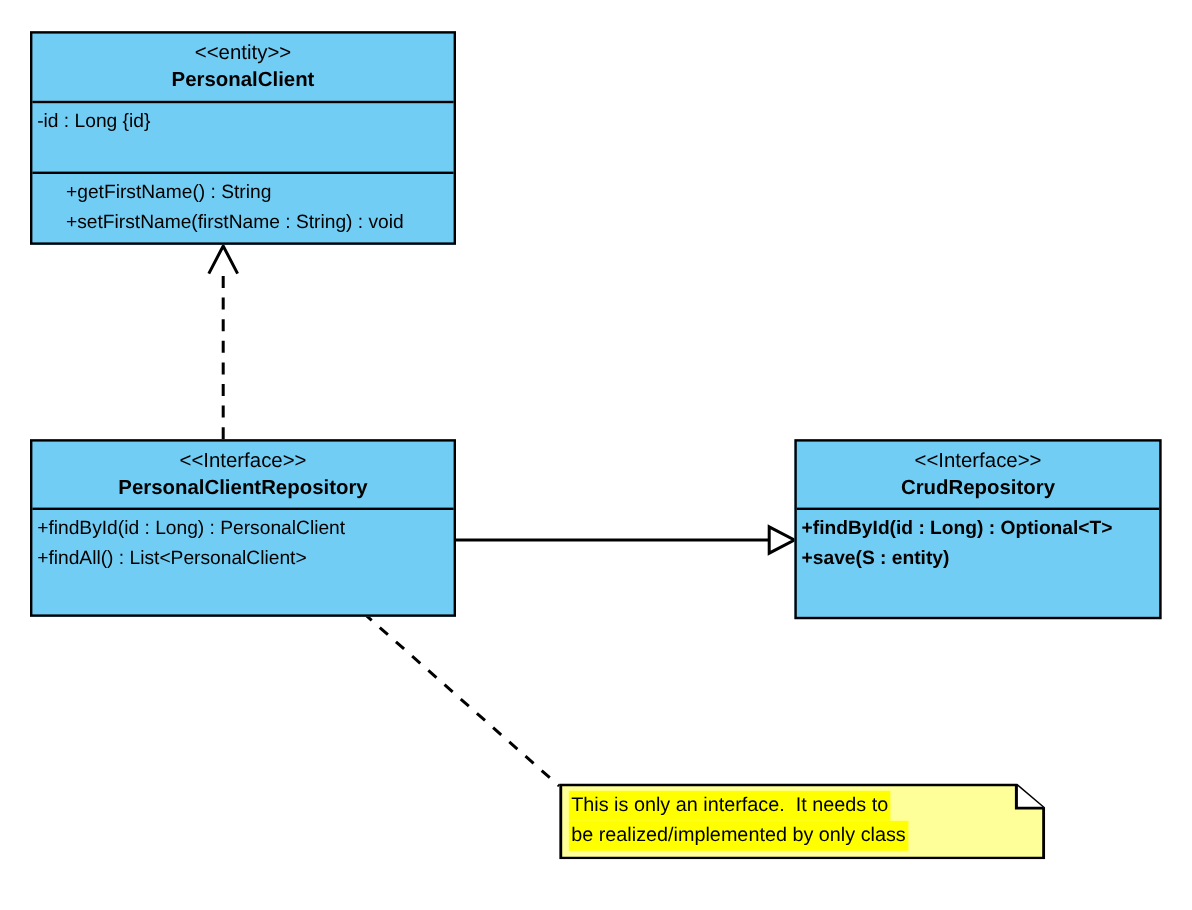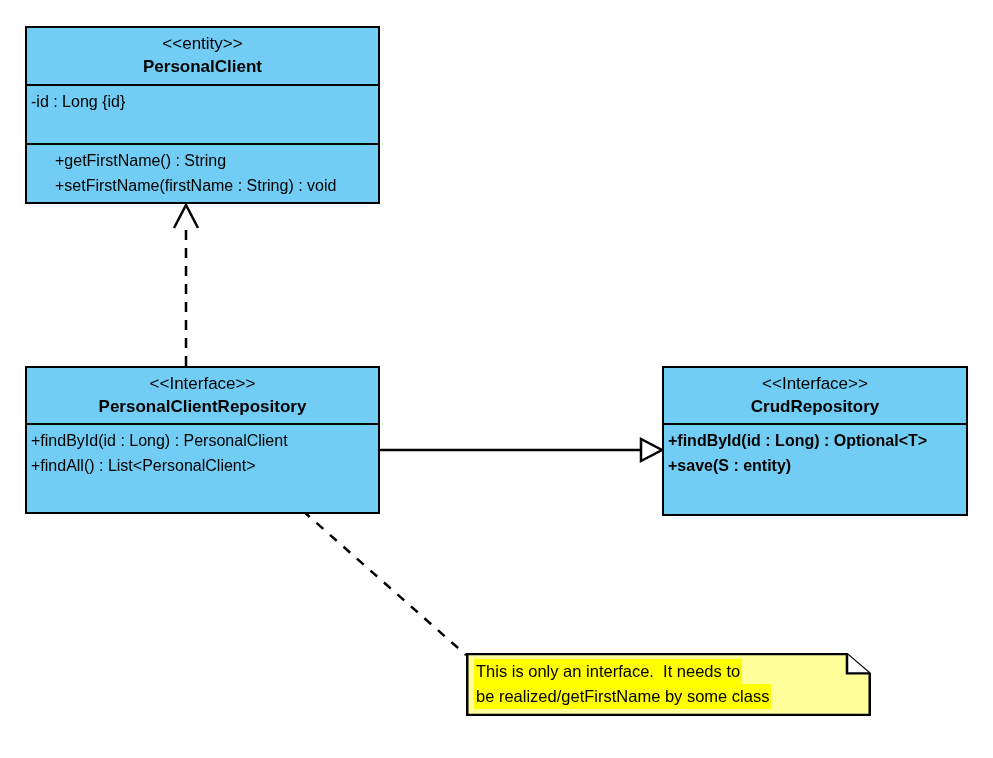"be realized/getFirstName by some class" span.note-line { text: realized/getFirstName by some -> realized/implemented by only }
